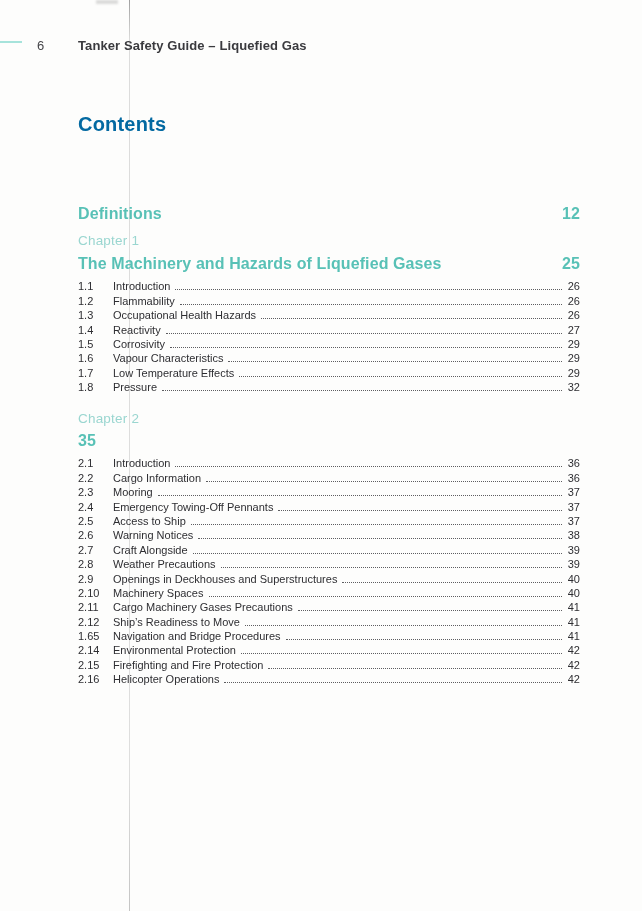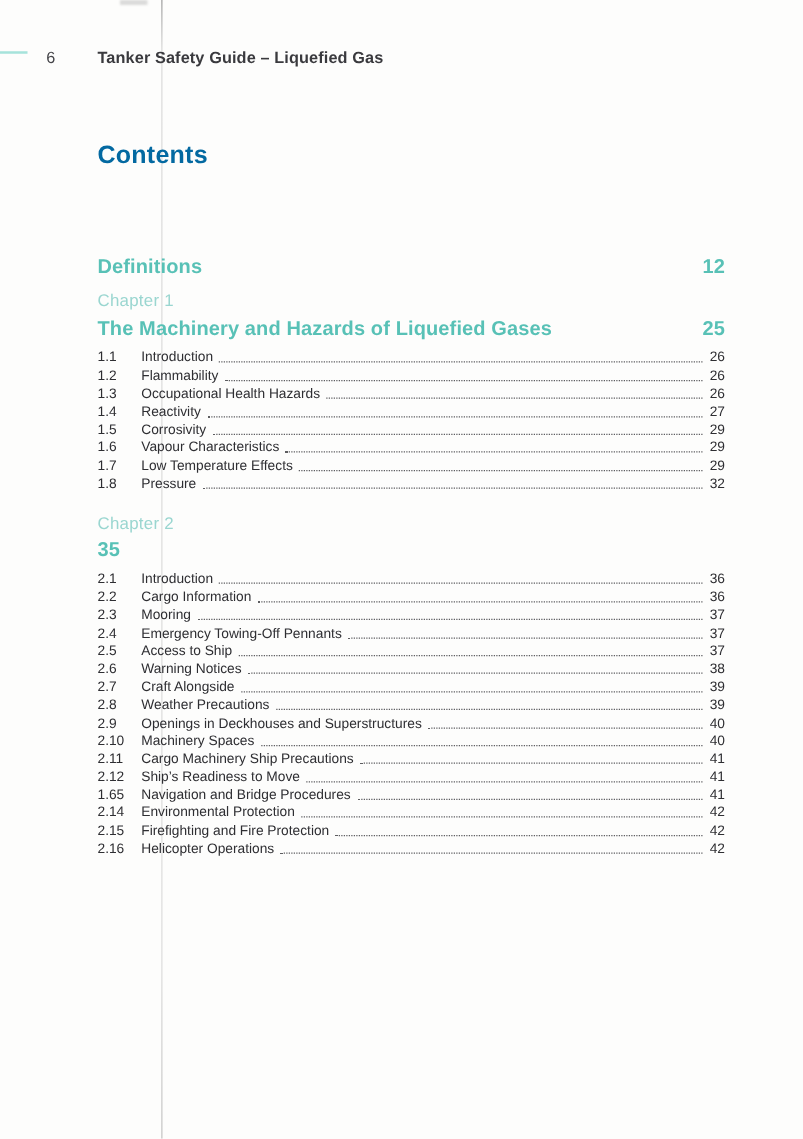"Cargo Machinery Ship Precautions" span.toc-title { text: Ship -> Gases }
